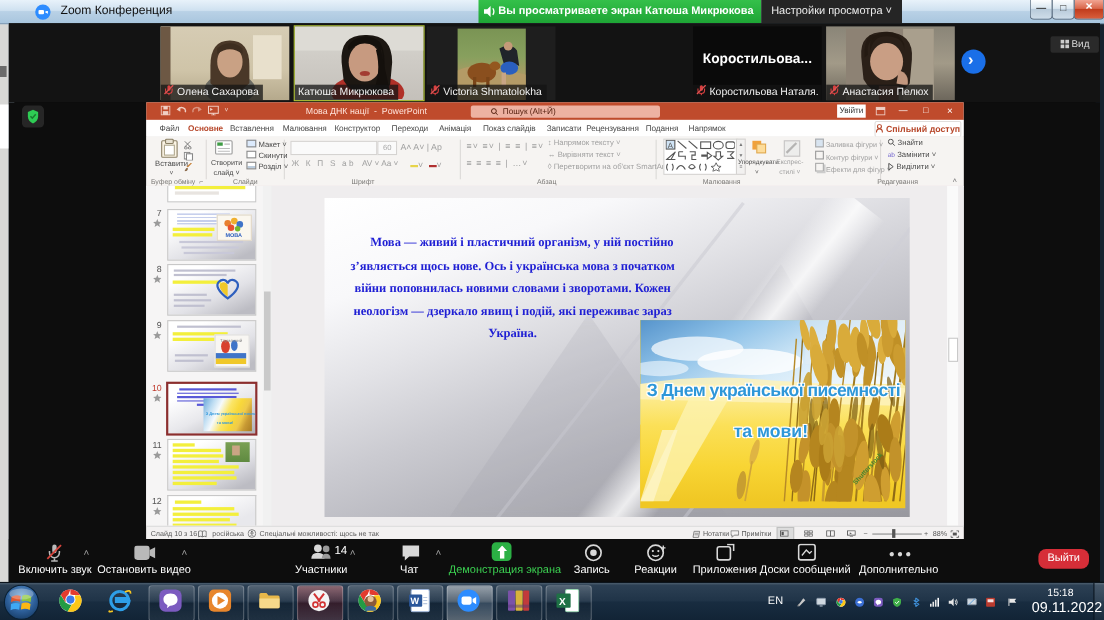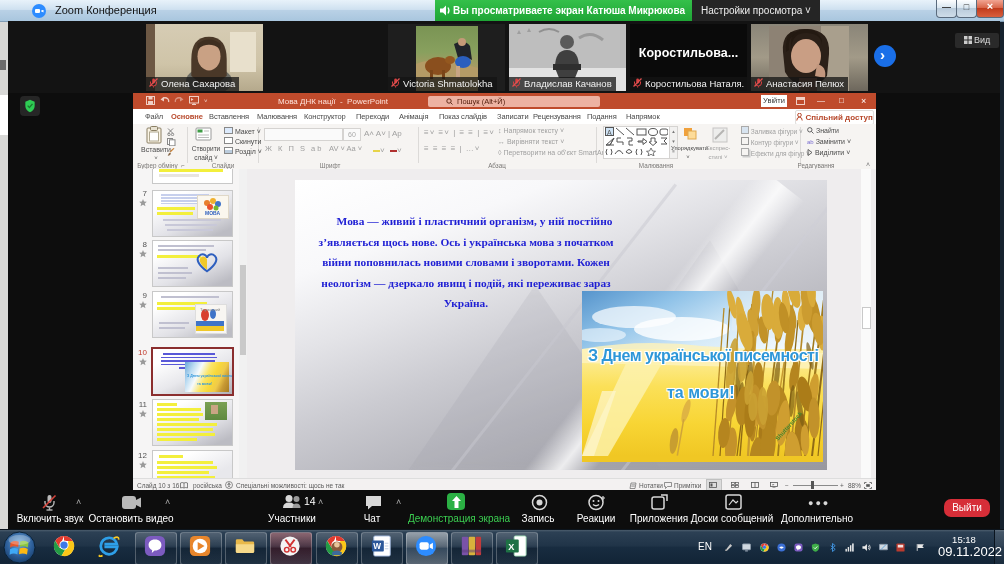"Катюша Микрюкова" div.tile { html: none -> <div> <div></div> <svg> <ellipse></ellipse> <path></path> <ellipse></ellipse> <path></path> <path></path> <ellipse></ellipse> </svg> <div>Катюша Микрюкова</div> </div> }
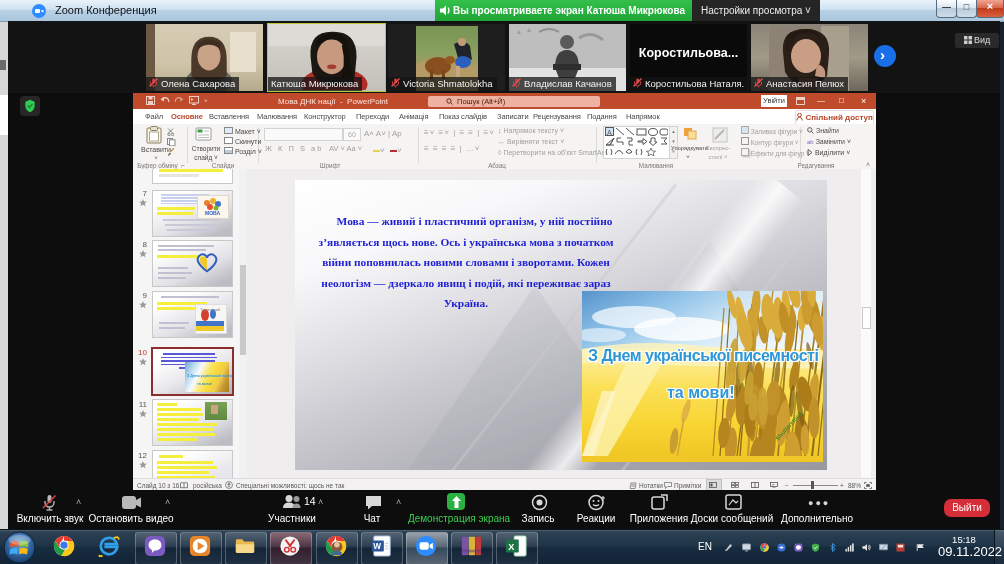"Владислав Качанов" div.tile { html: <div> <svg> <rect></rect> <rect></rect> <path></path> <path></path> <path></path> <circle></circle> <path></path> <rect></rect> </svg> <div><svg> <rect></rect> <path></path> <line></line> <line></line> </svg>Владислав Качанов</div> </div> -> none }
